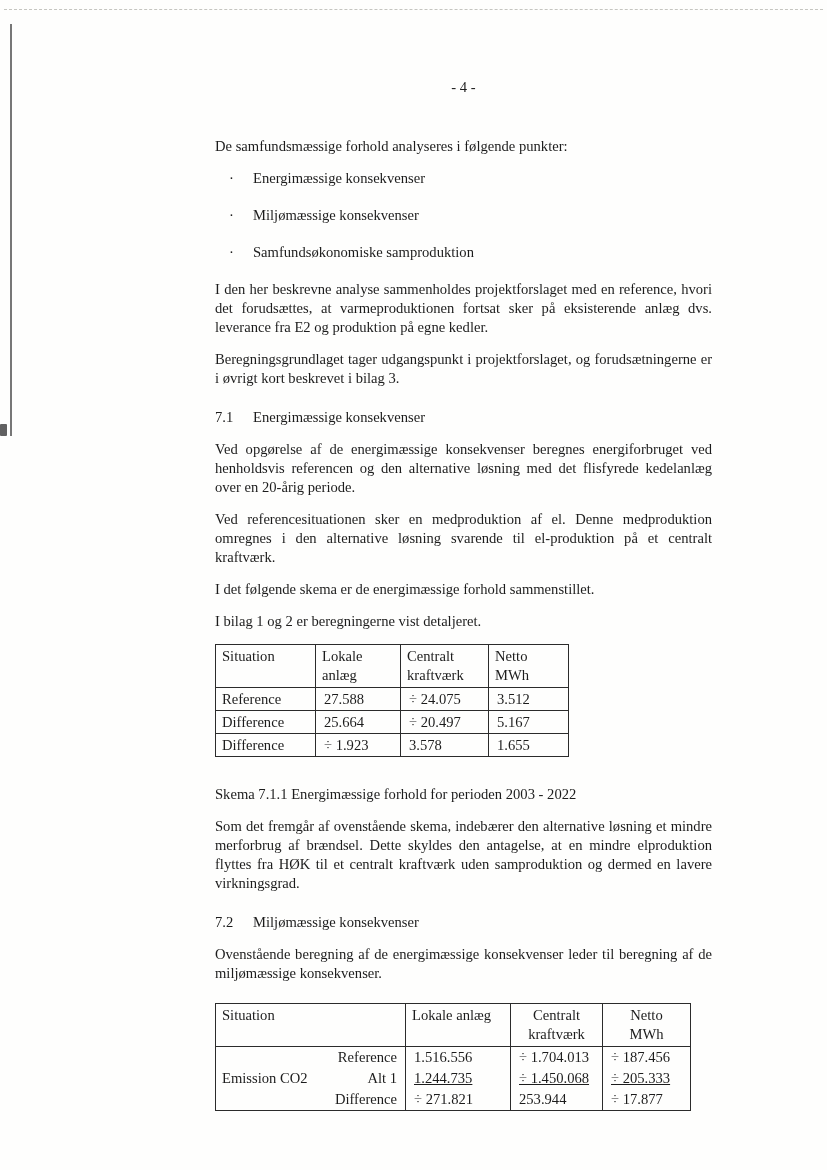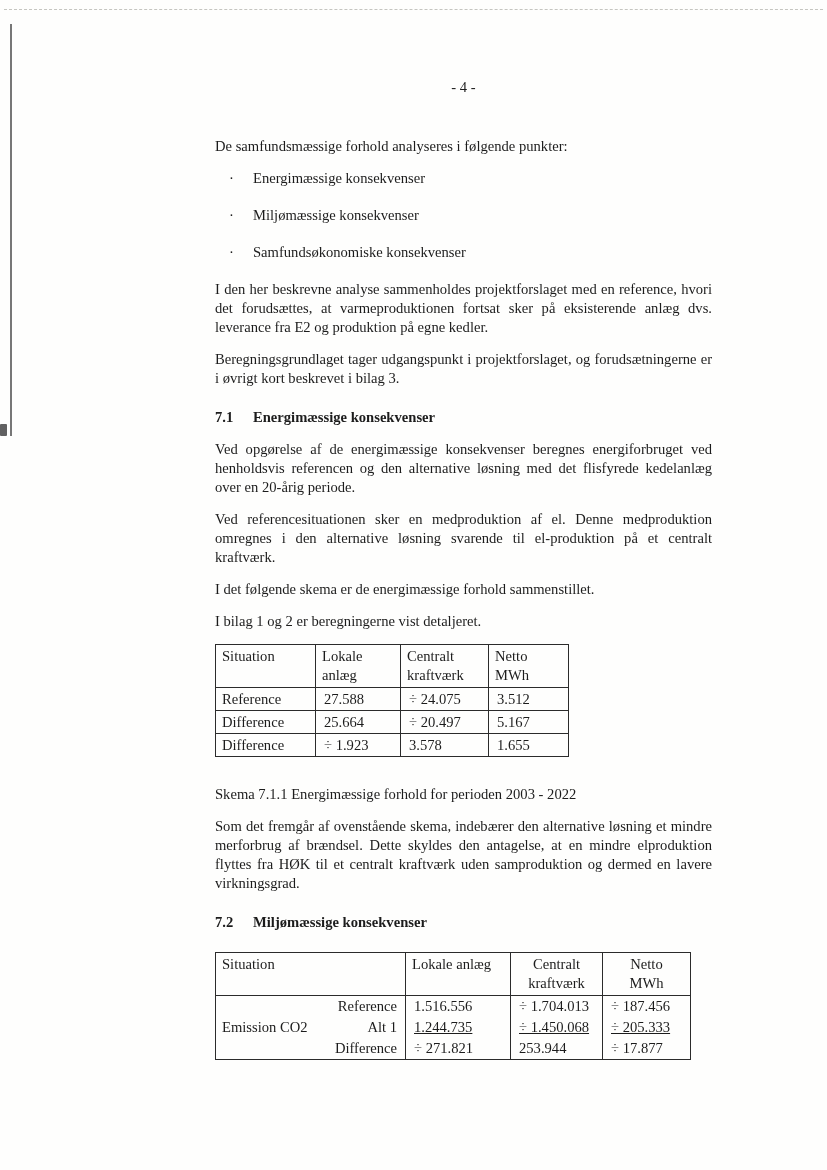"Samfundsøkonomiske konsekvenser" span { text: konsekvenser -> samproduktion }
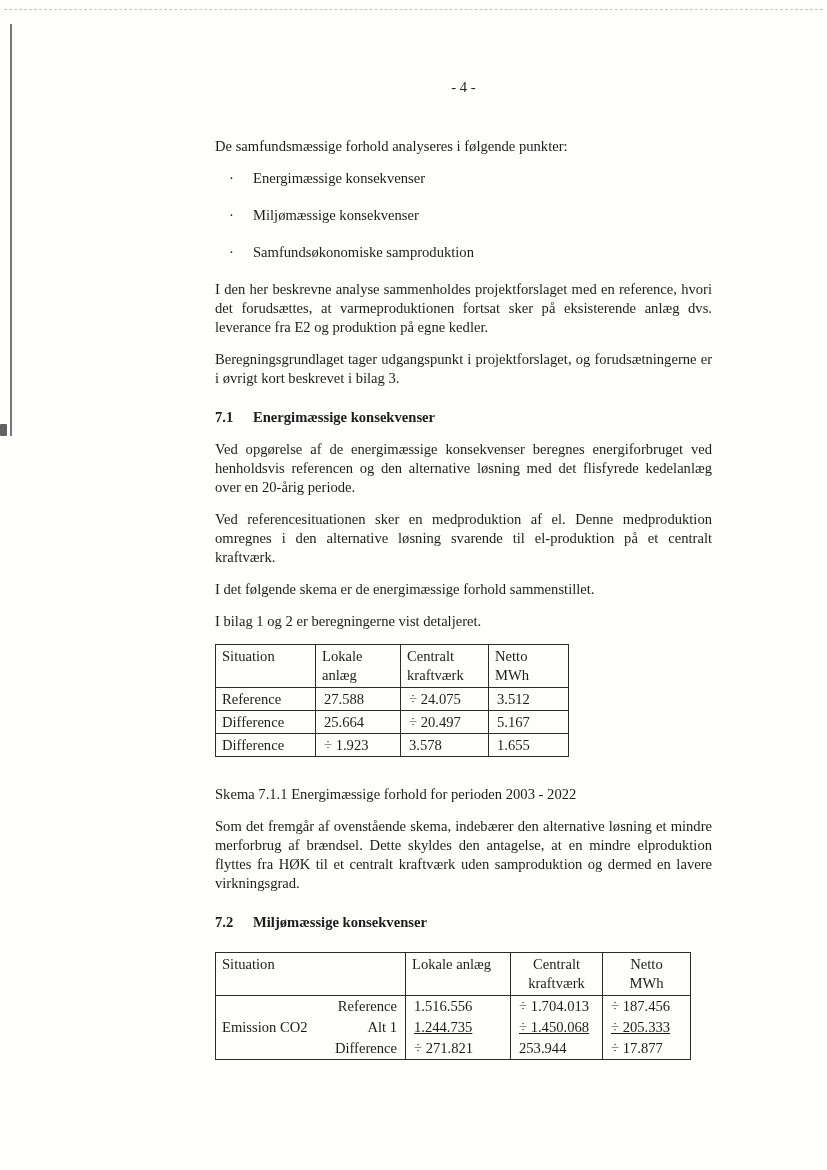"7.1 Energimæssige konsekvenser" .heading { font-weight: bold -> normal }
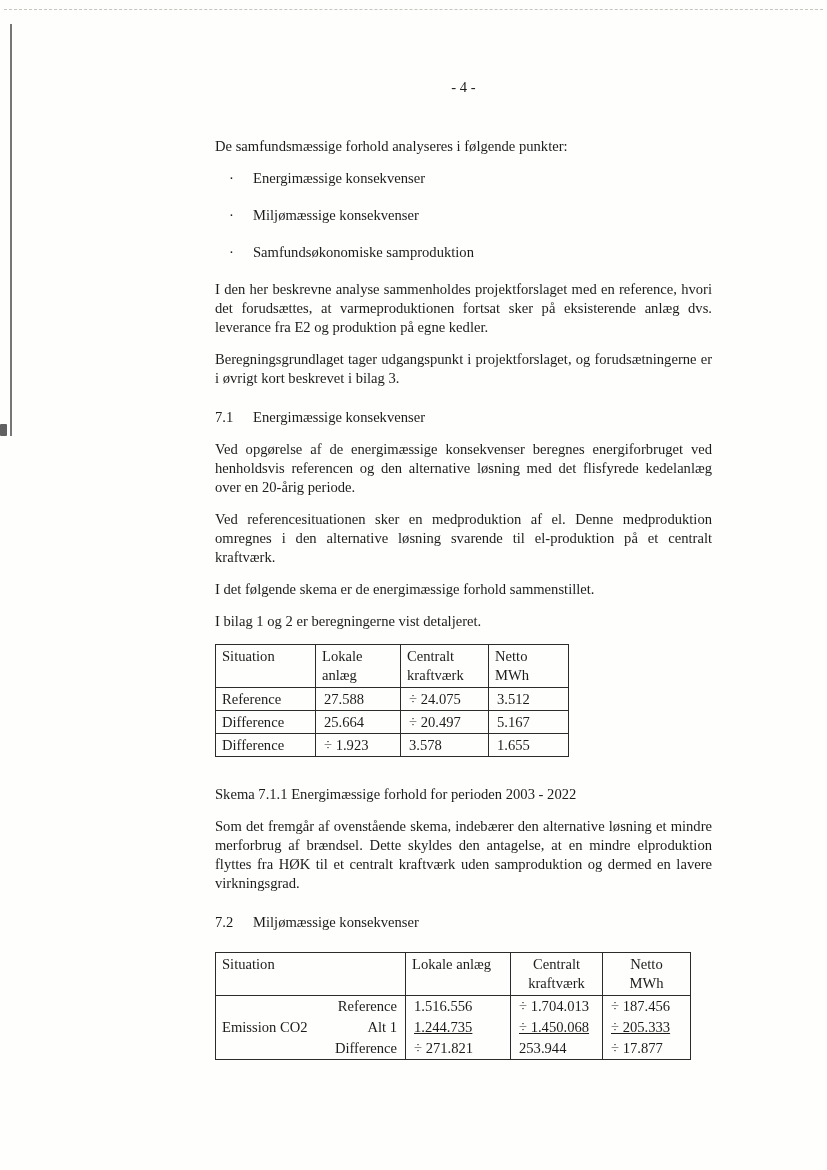"Ovenstående beregning af de" p.para { html: none -> <p>Ovenstående beregning af de energimæssige konsekvenser leder til beregning af de miljømæssige konsekvenser.</p> }
